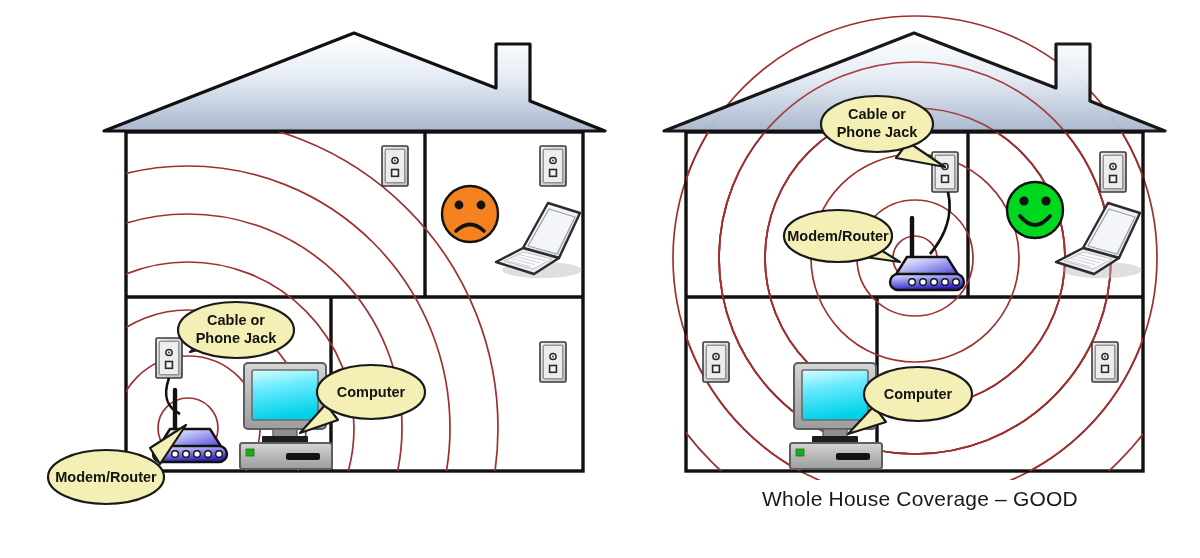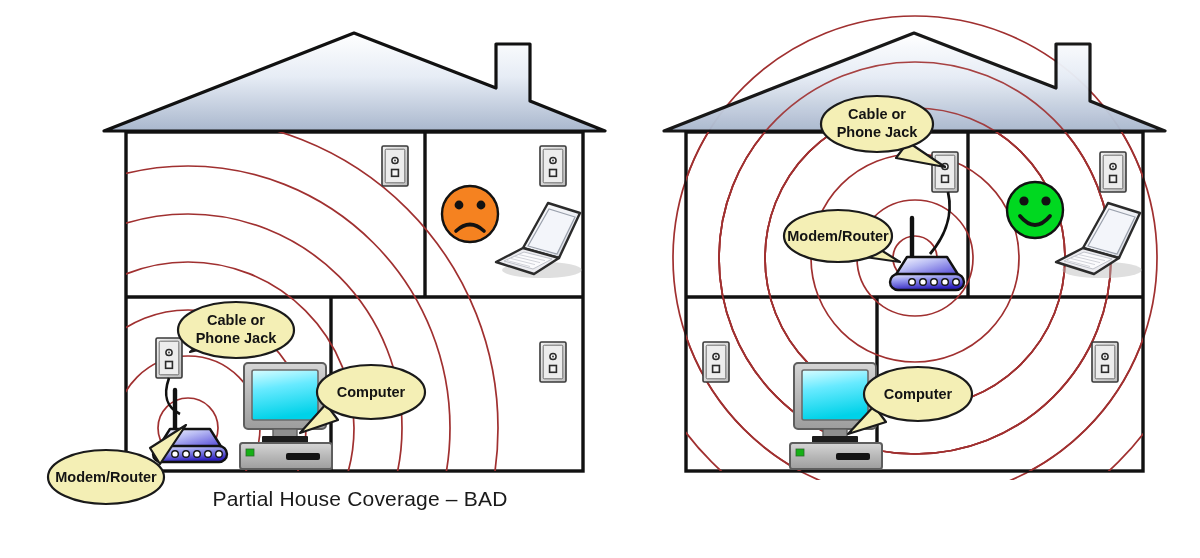"Partial House Coverage – BAD" div.caption { html: <div>Partial House Coverage – BAD</div> -> none }
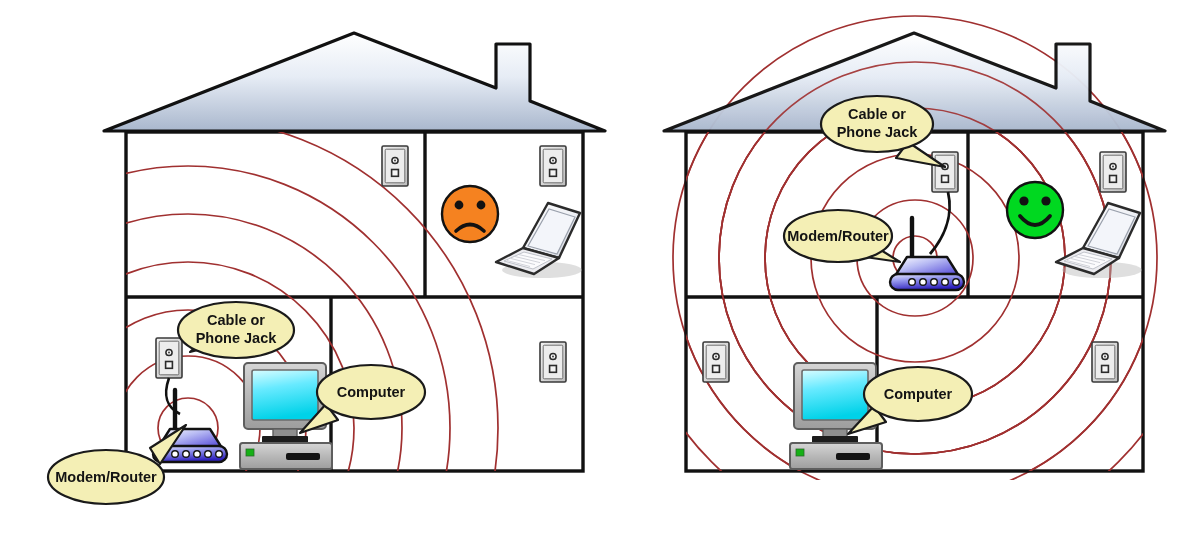"Whole House Coverage – GOOD" div.caption { html: none -> <div>Whole House Coverage – GOOD</div> }
